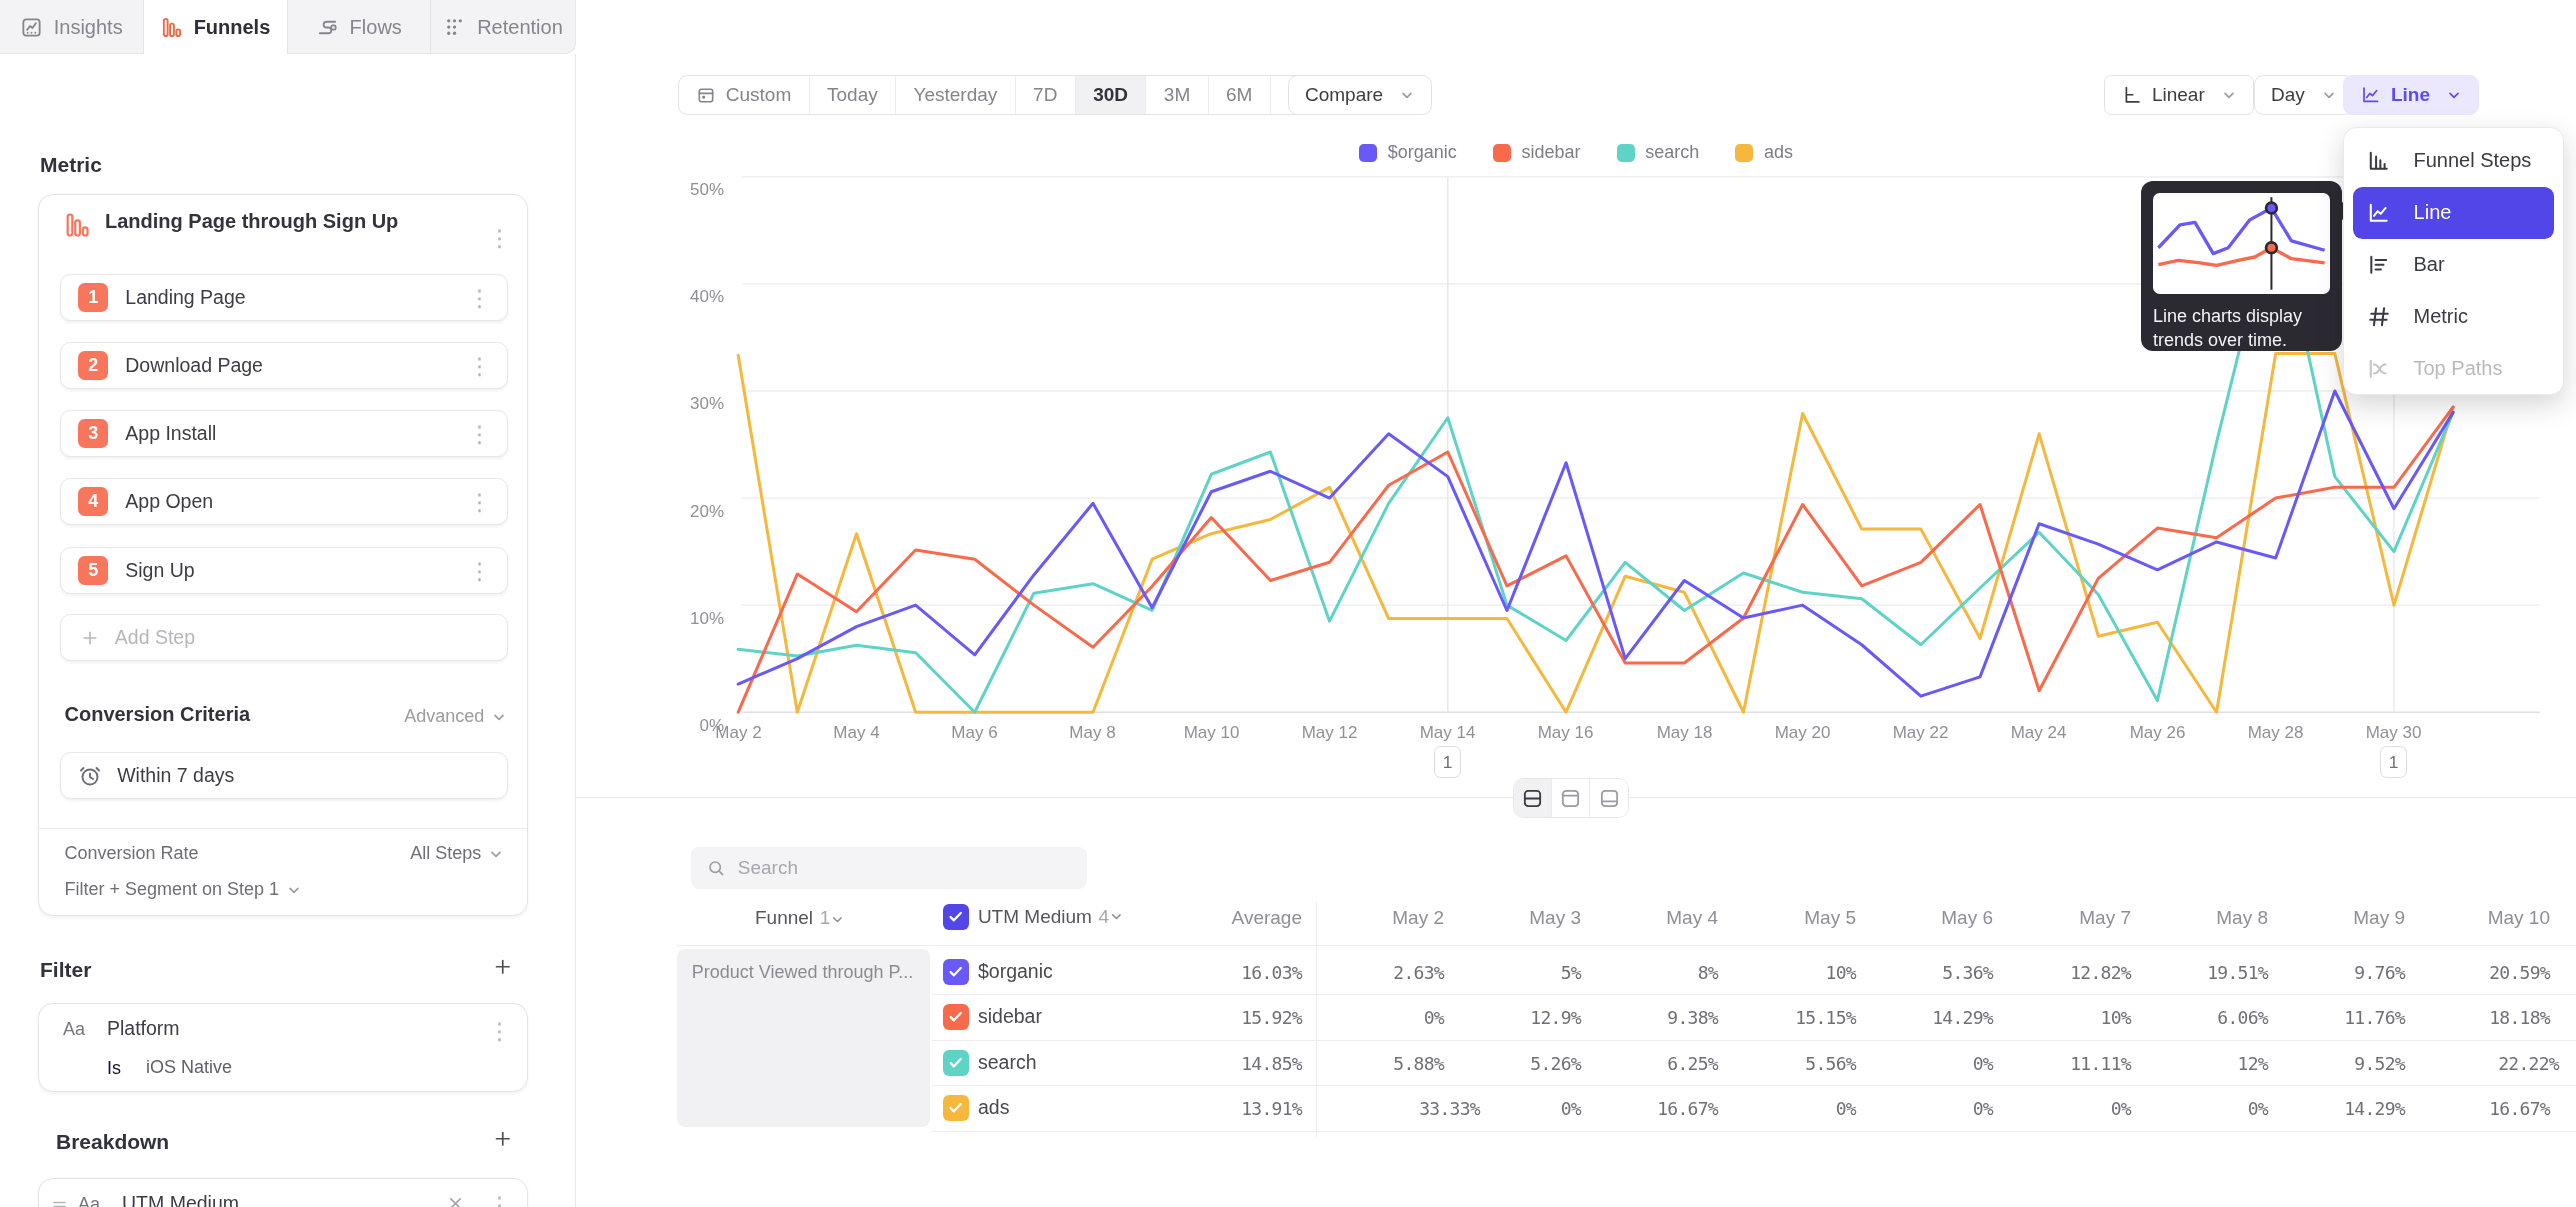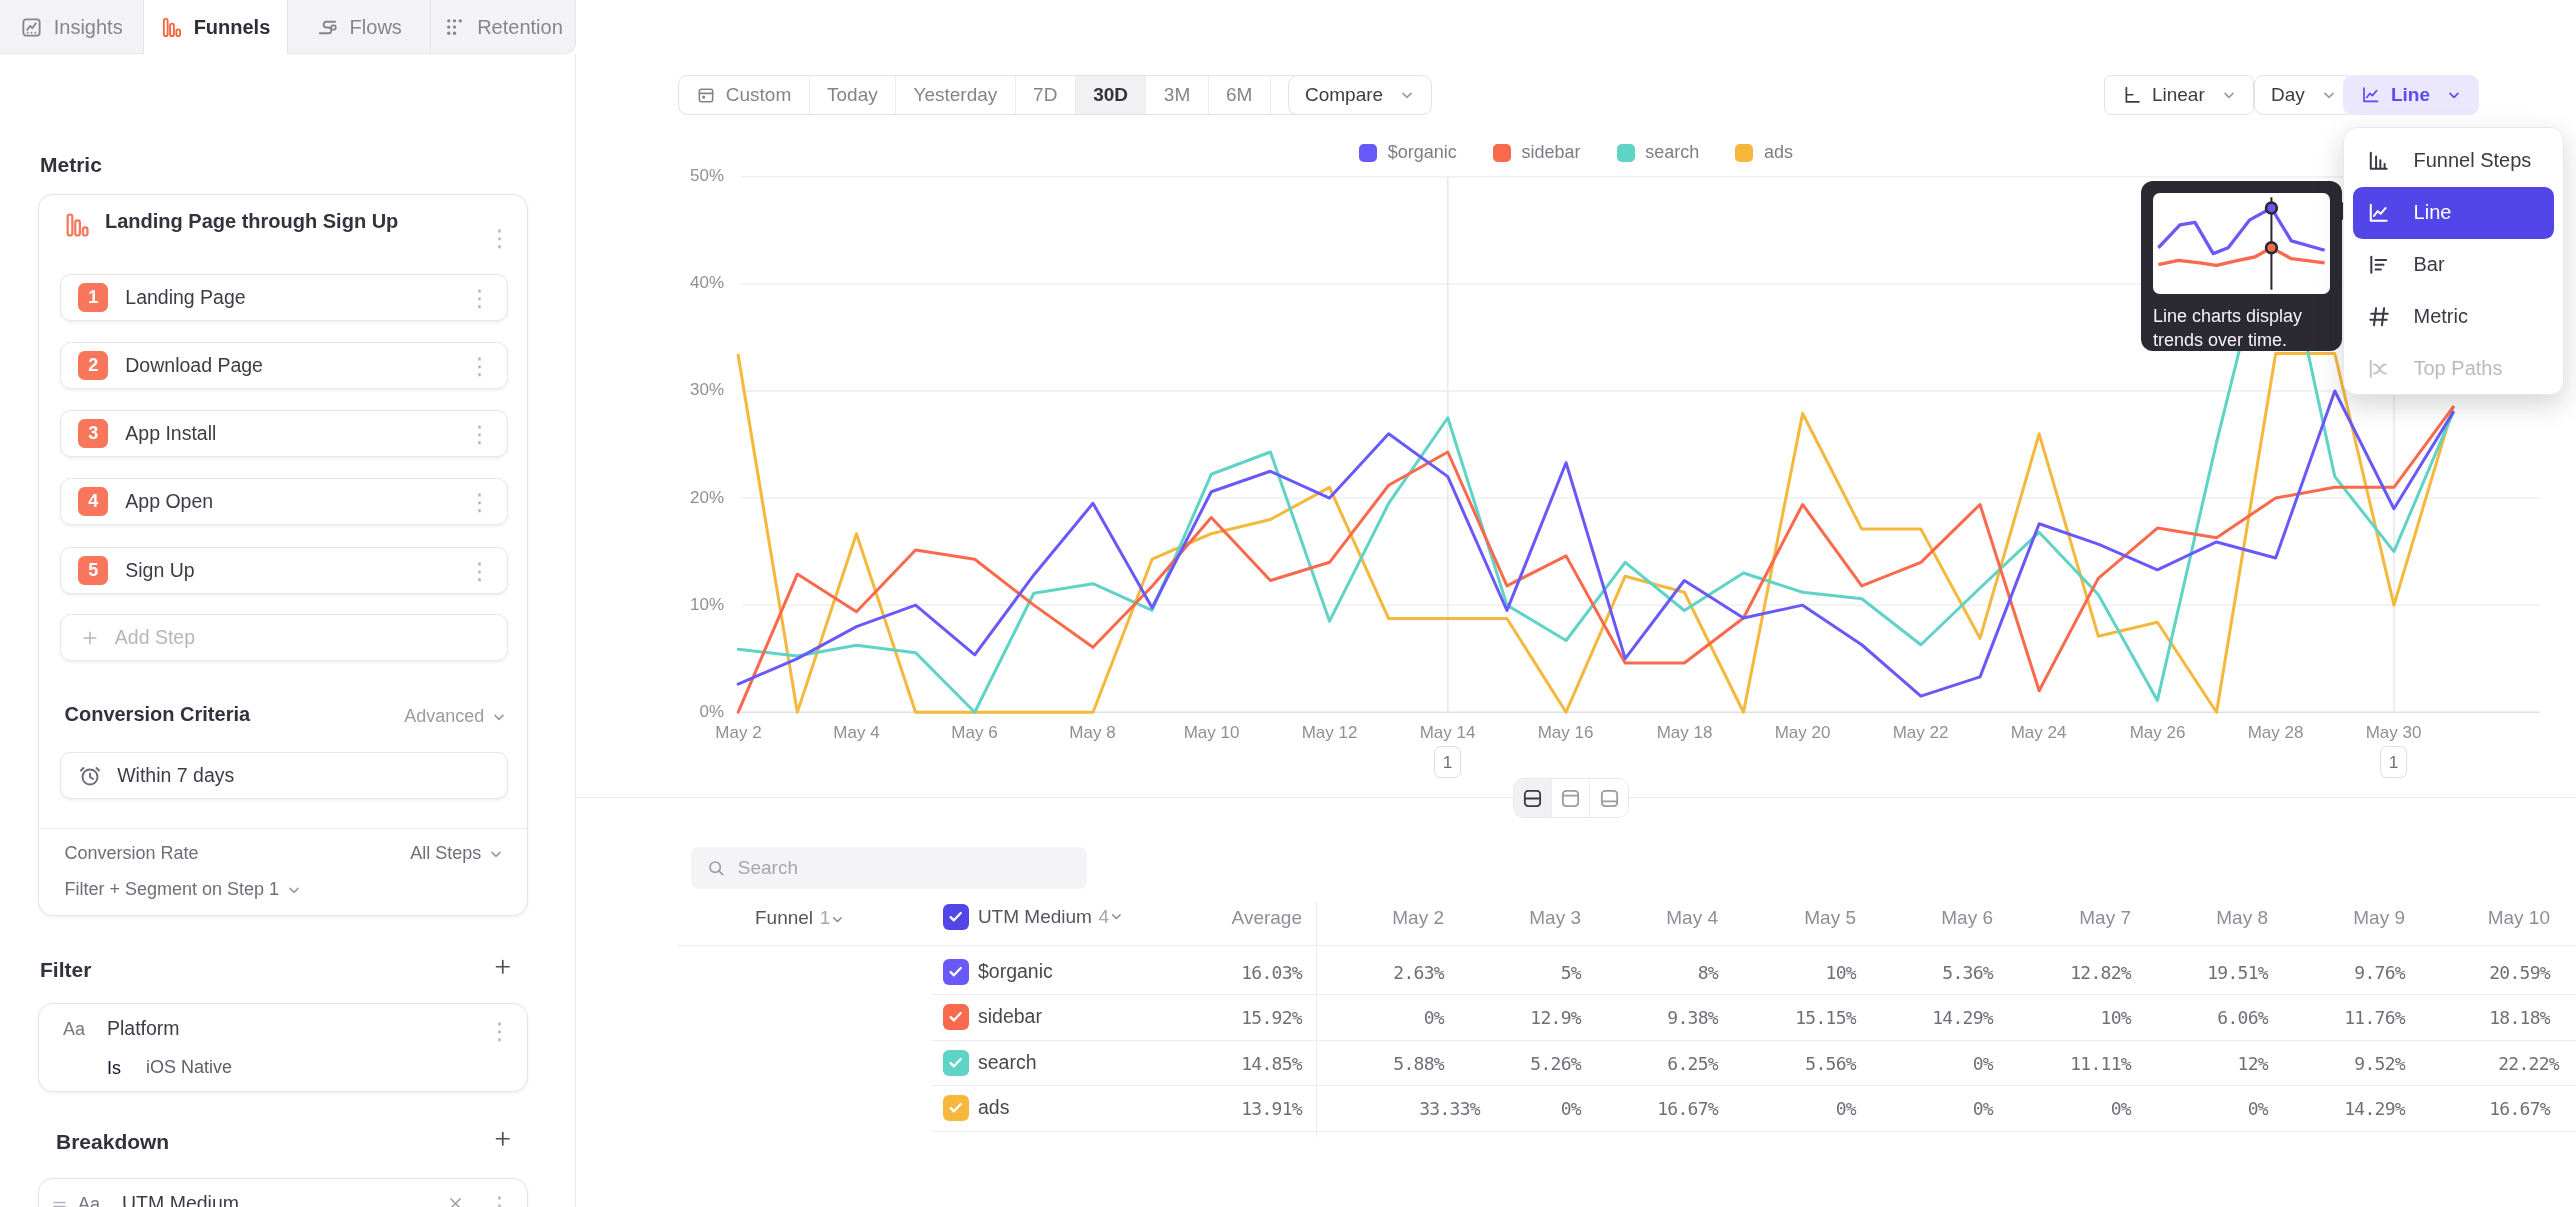"50%" .ylab { margin-top: none -> 14px }
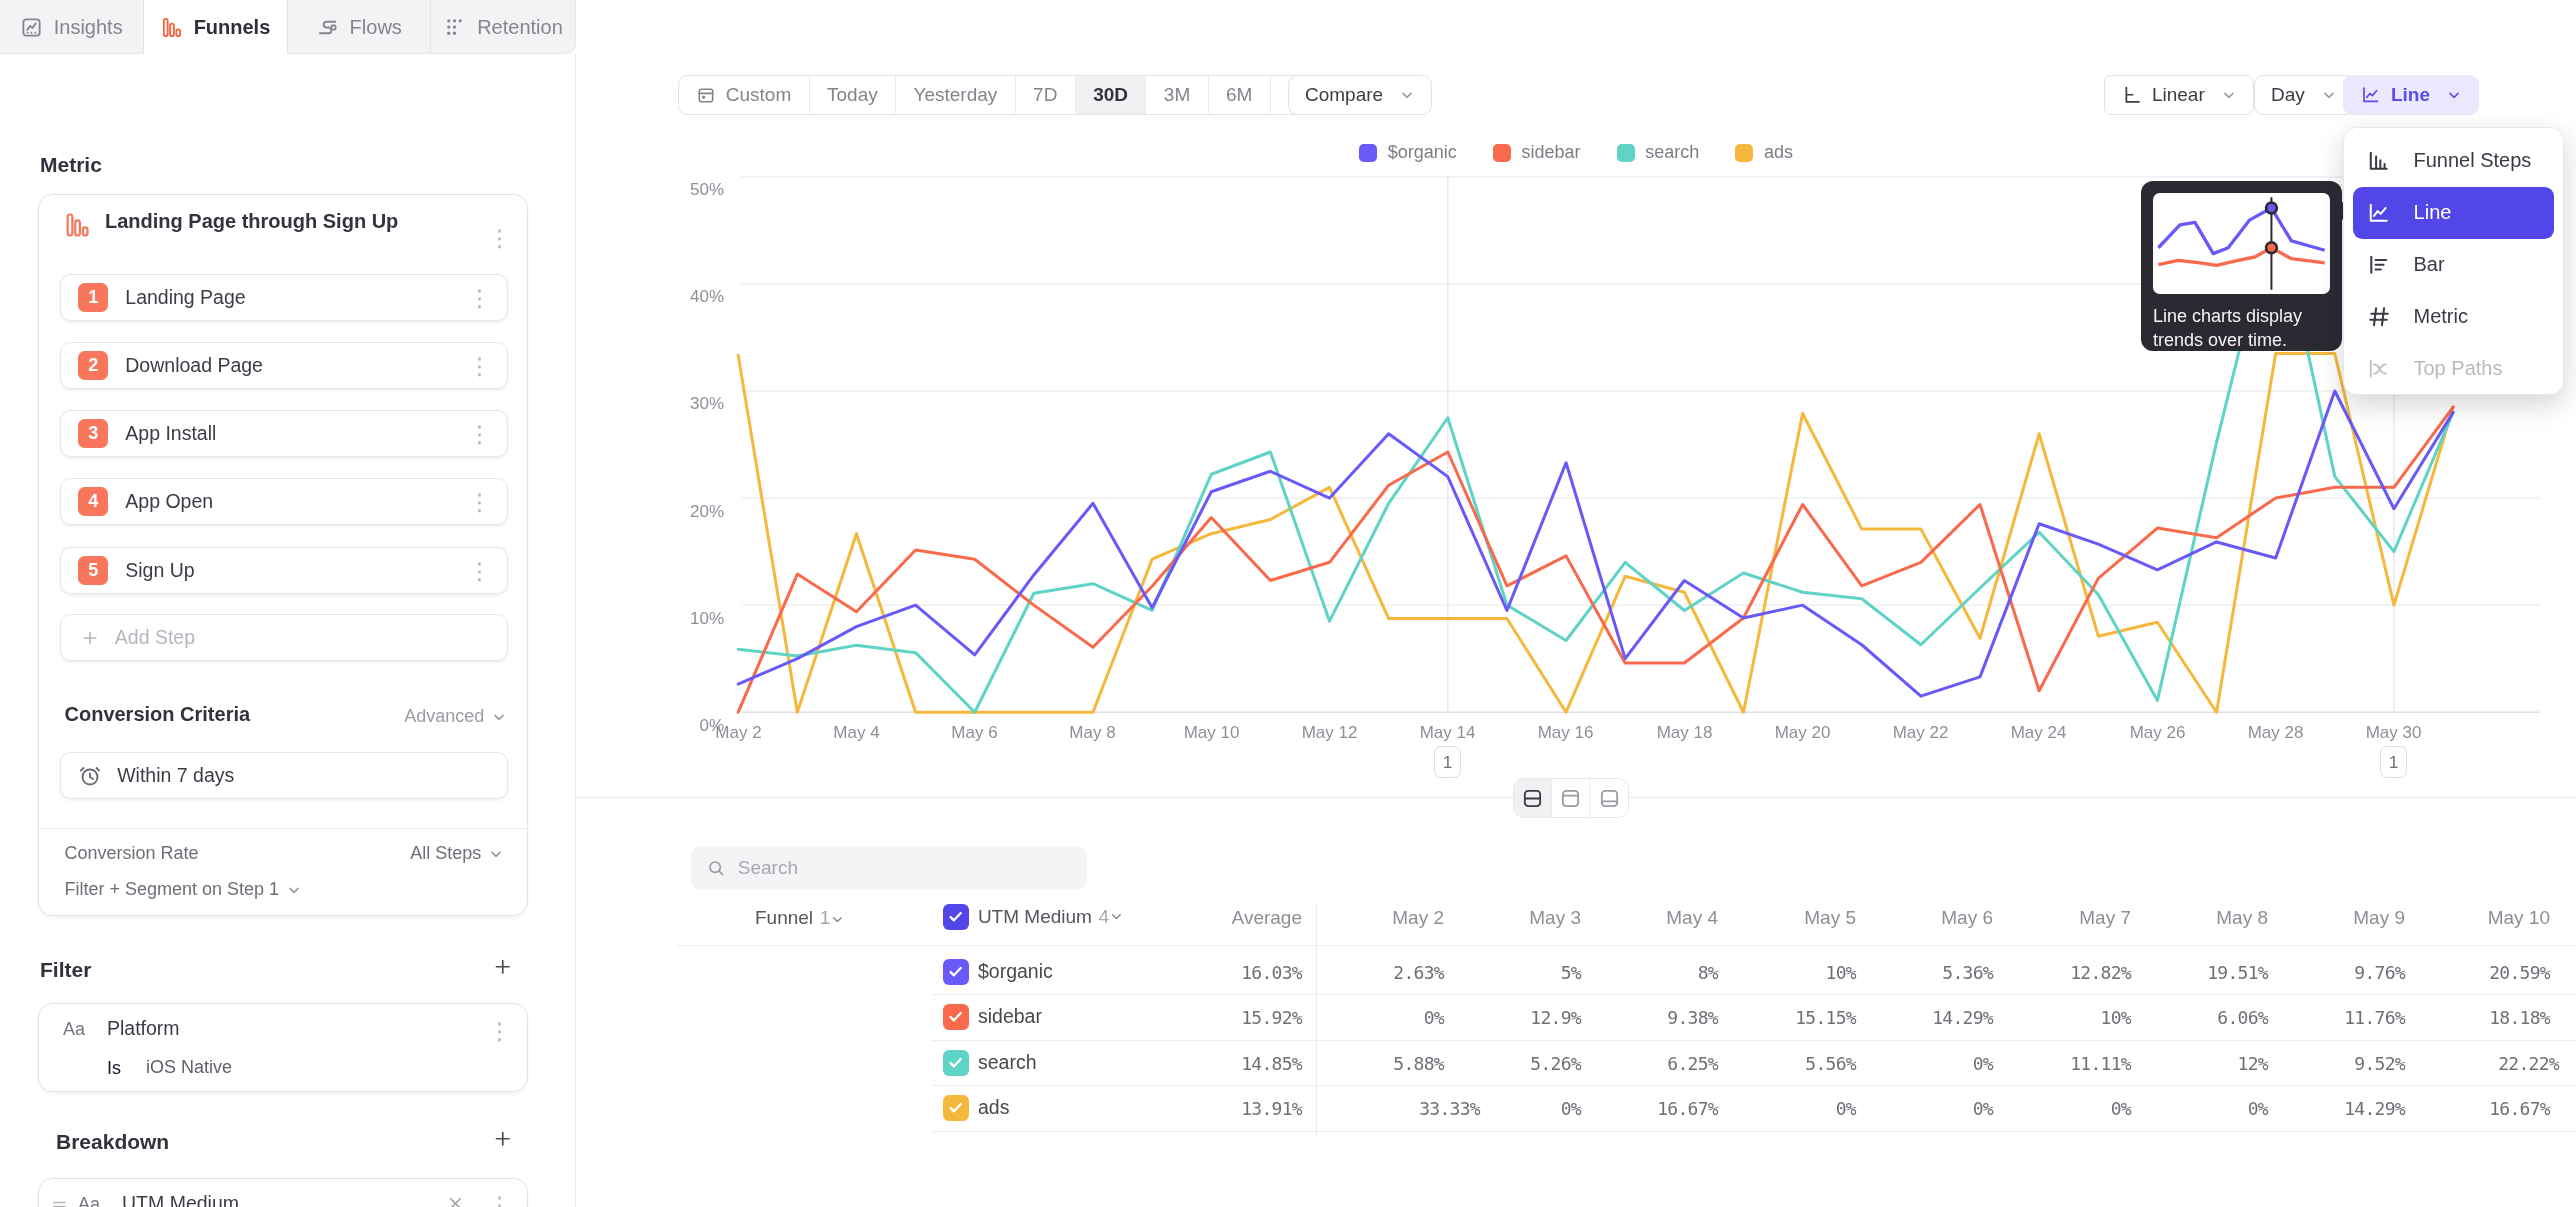"Product Viewed through P..." div.funnel-cell { html: none -> <div>Product Viewed through P...</div> }
